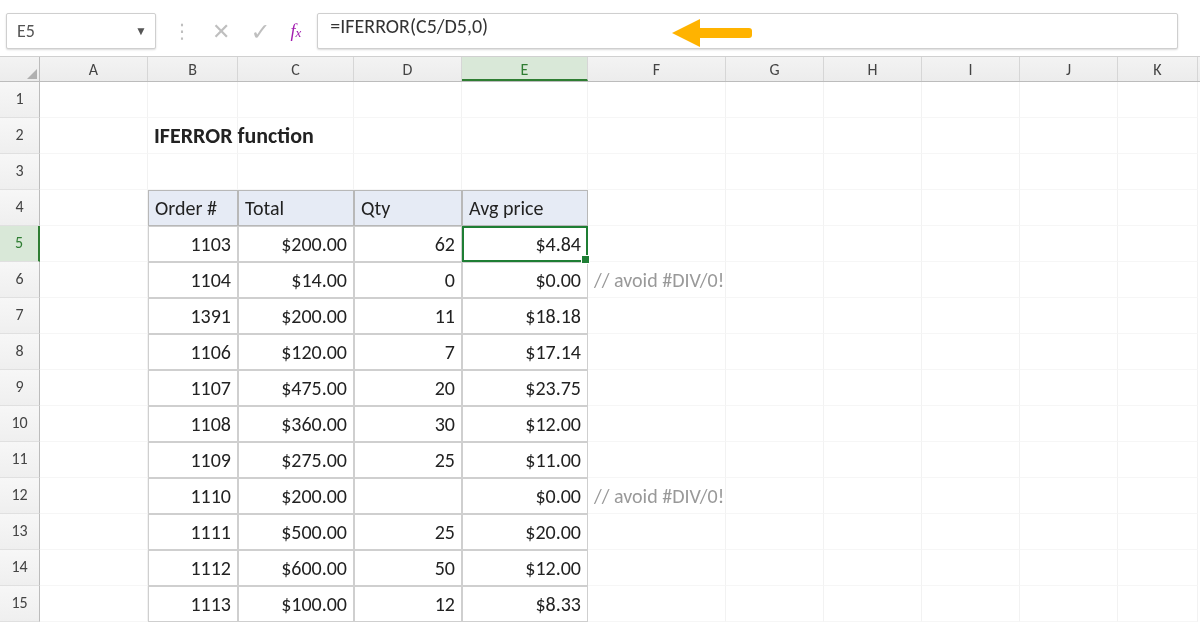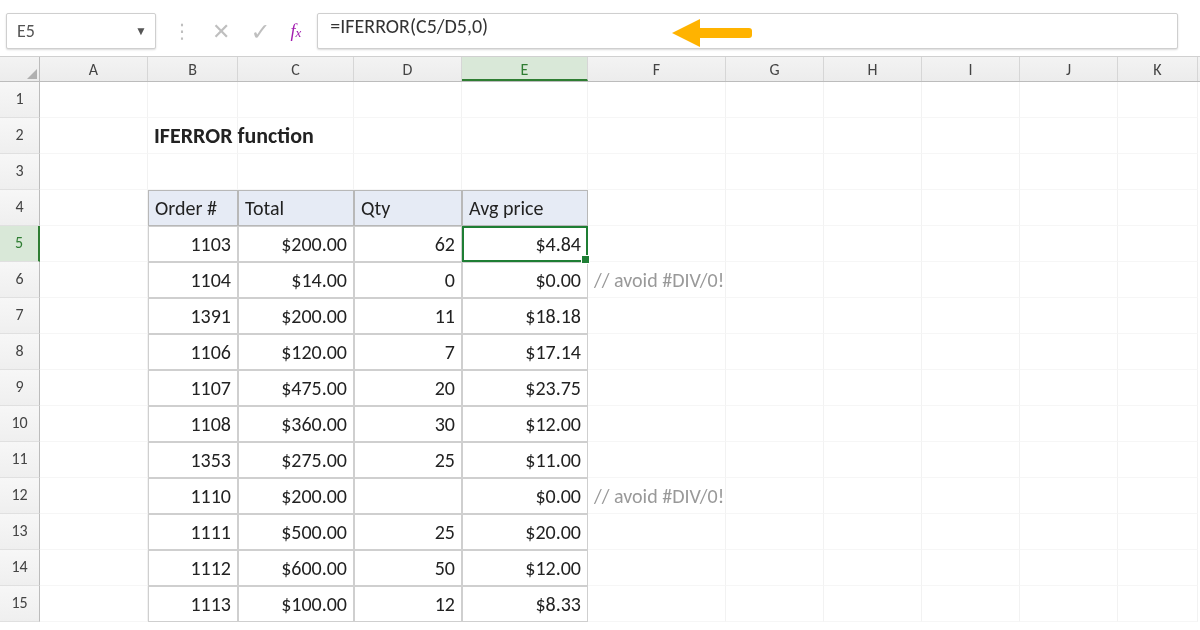"1353" div.cell { text: 1353 -> 1109 }
